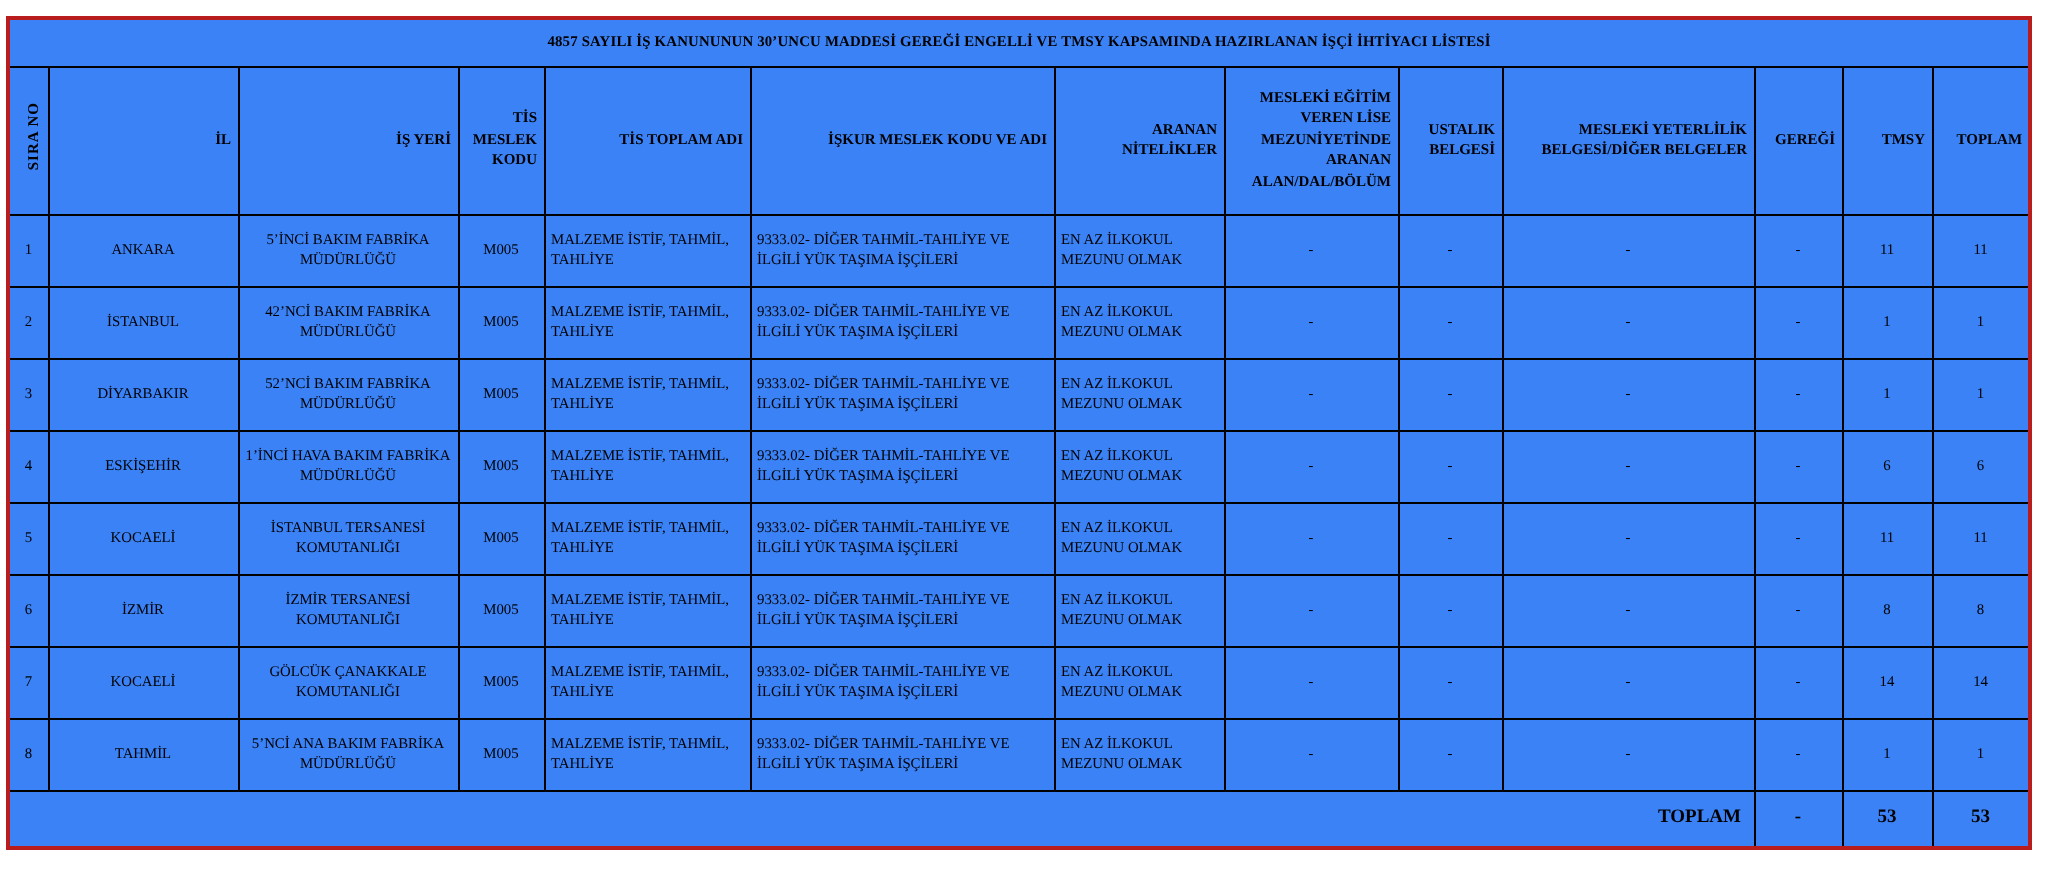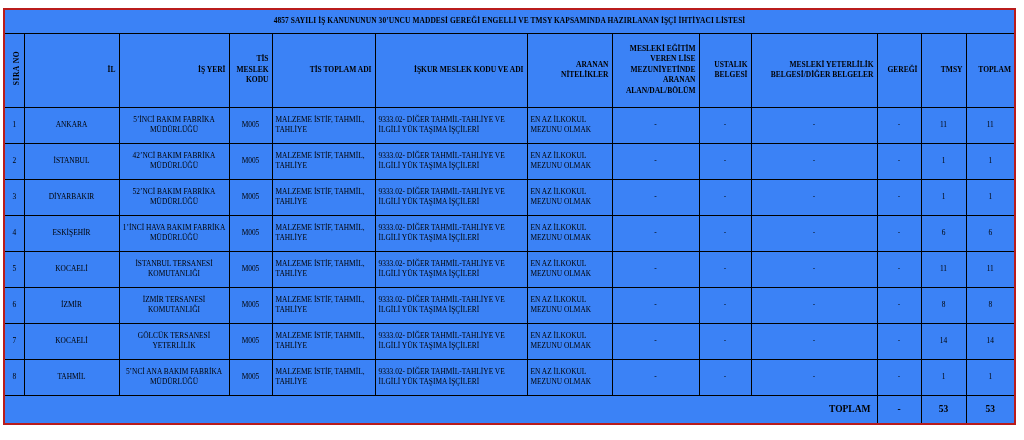"GÖLCÜK TERSANESİ YETERLİLİK" td.center { text: TERSANESİ YETERLİLİK -> ÇANAKKALE KOMUTANLIĞI }
